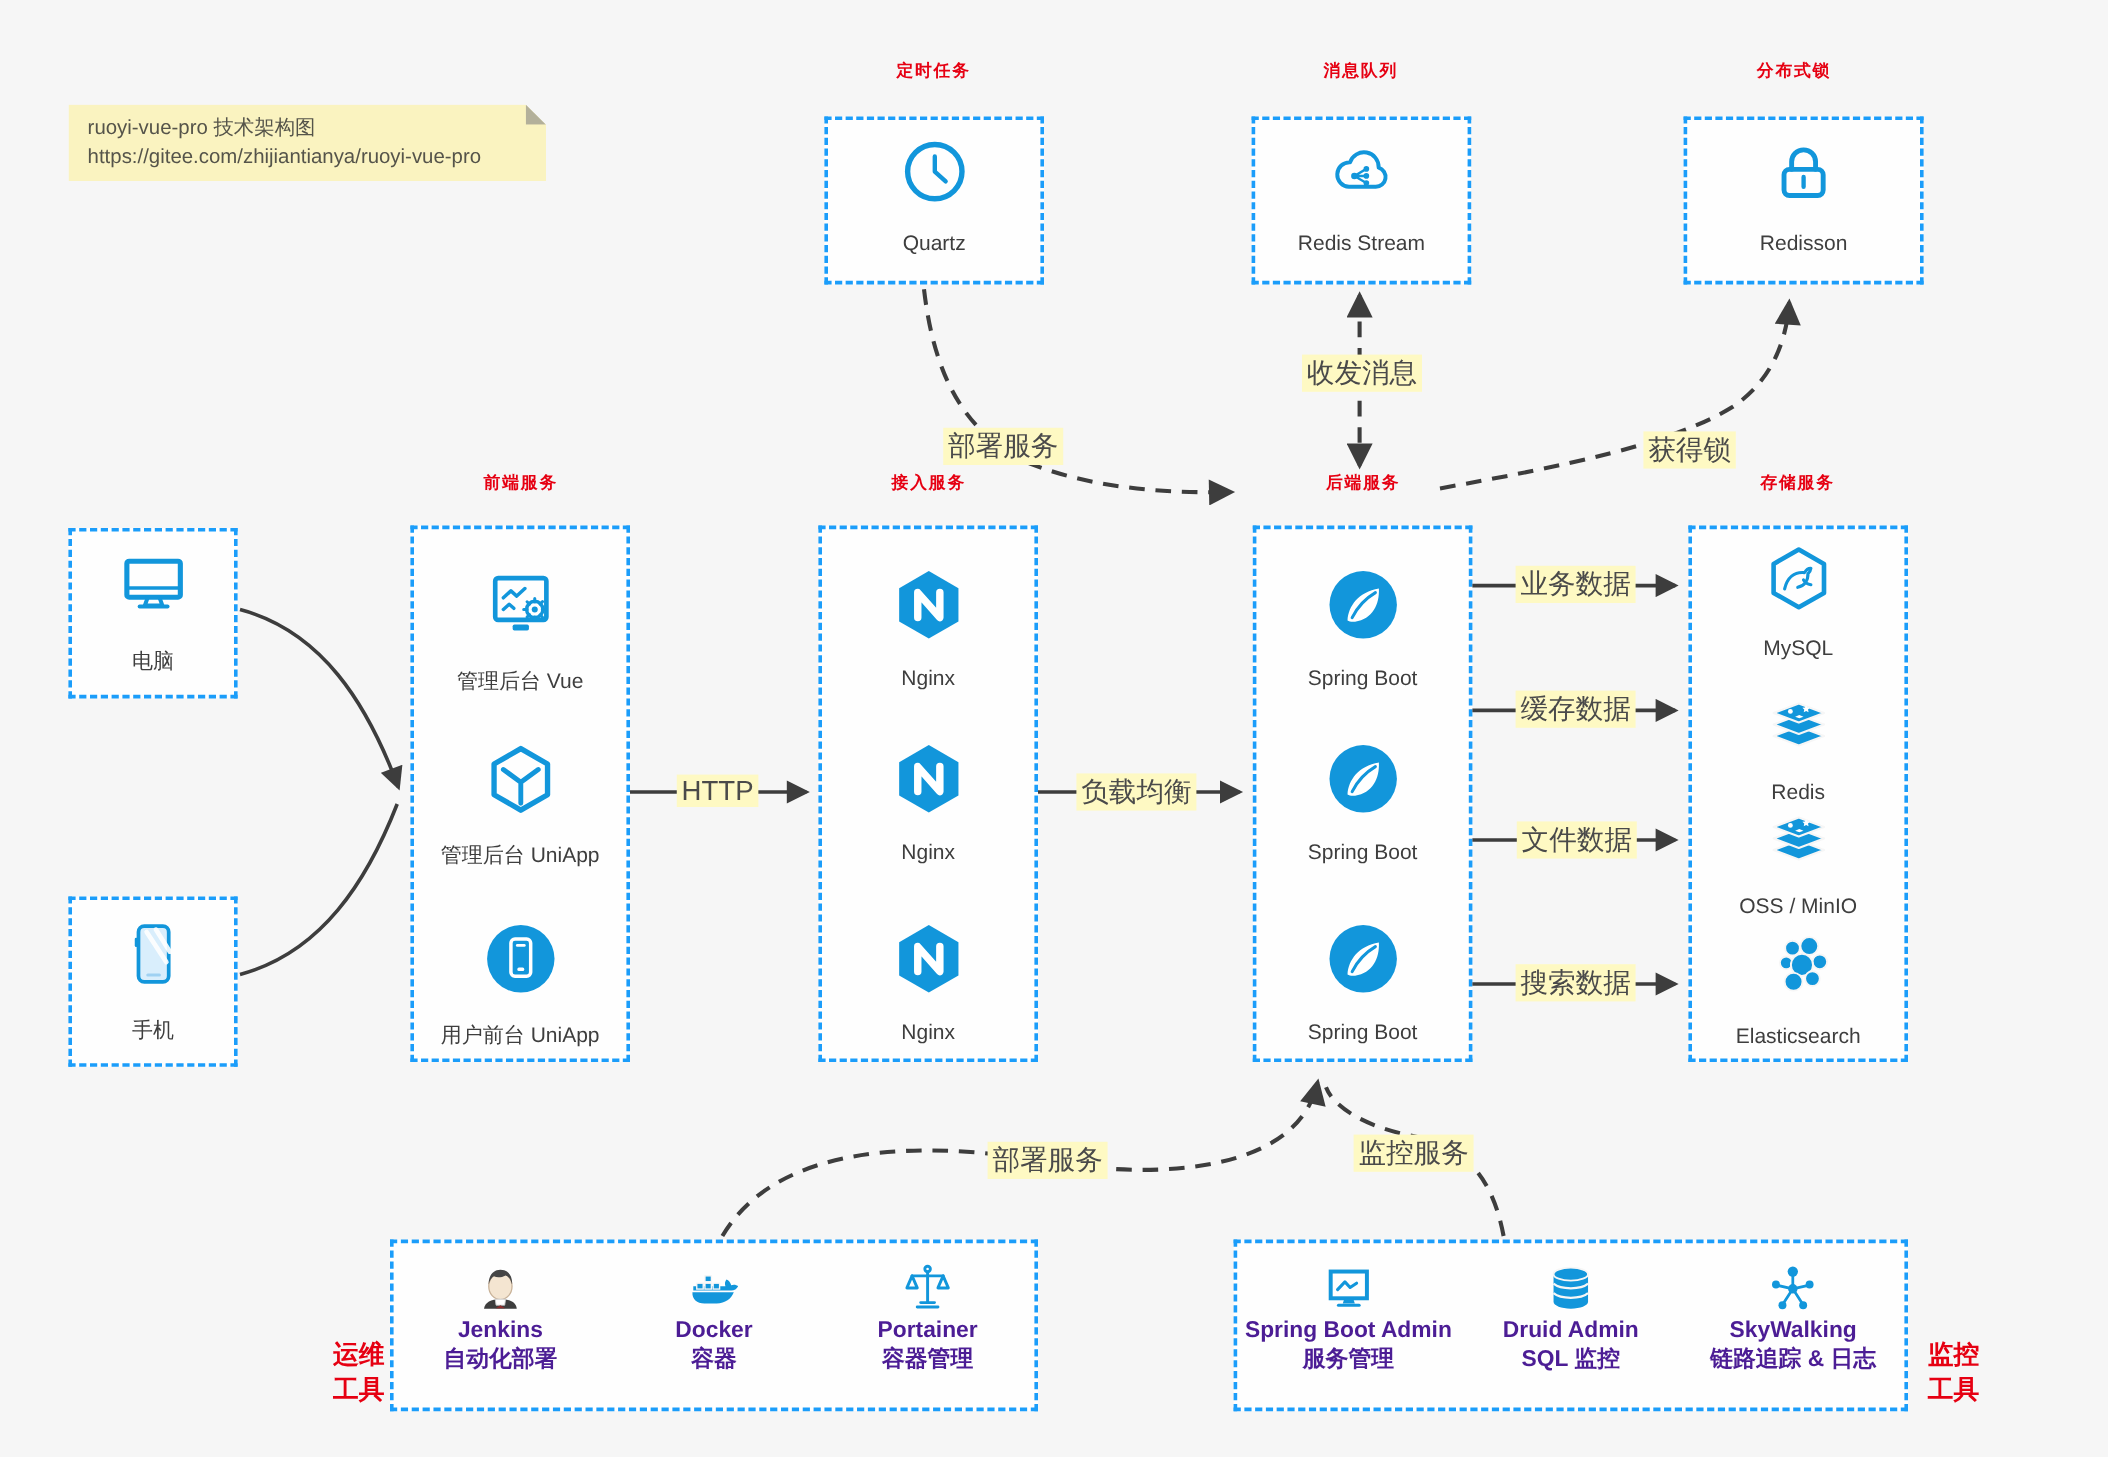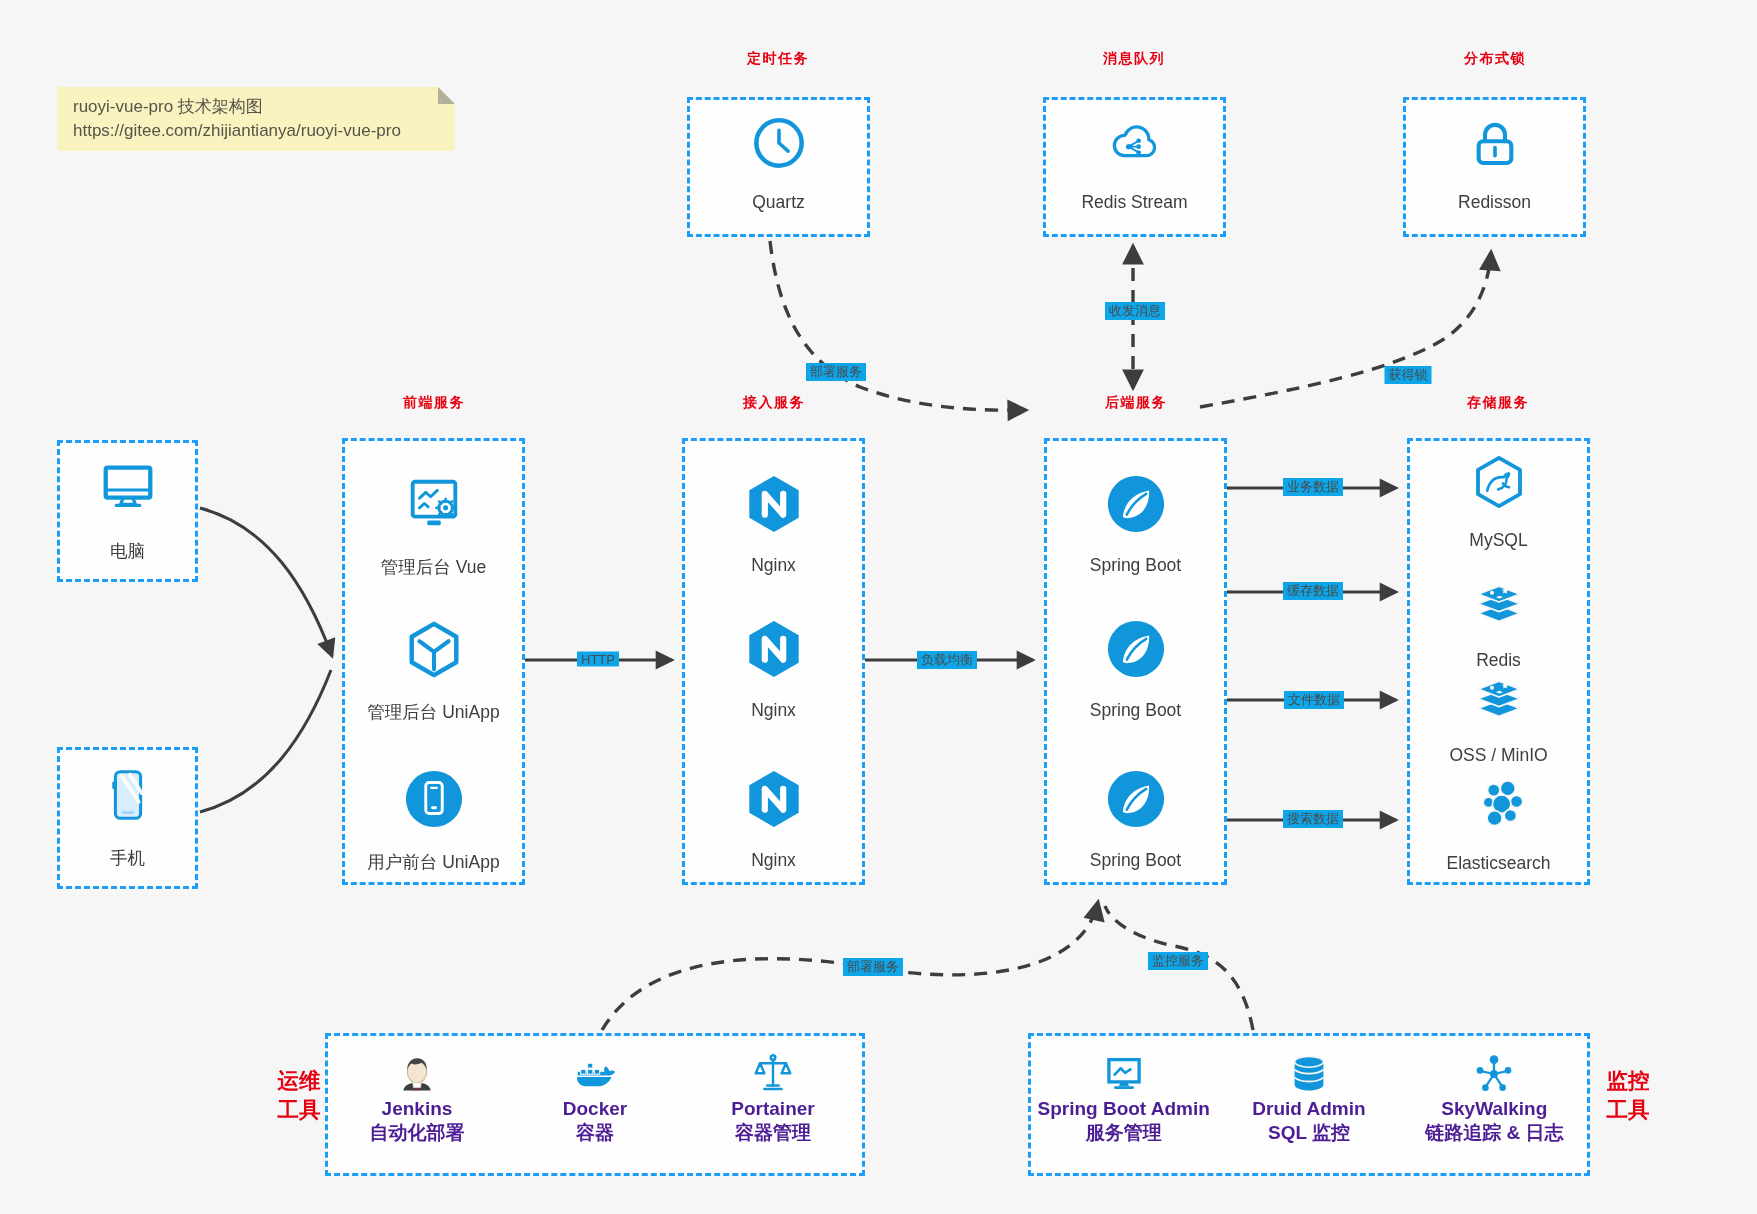"Redisson" div.dash-box { width: 183px -> 200px }
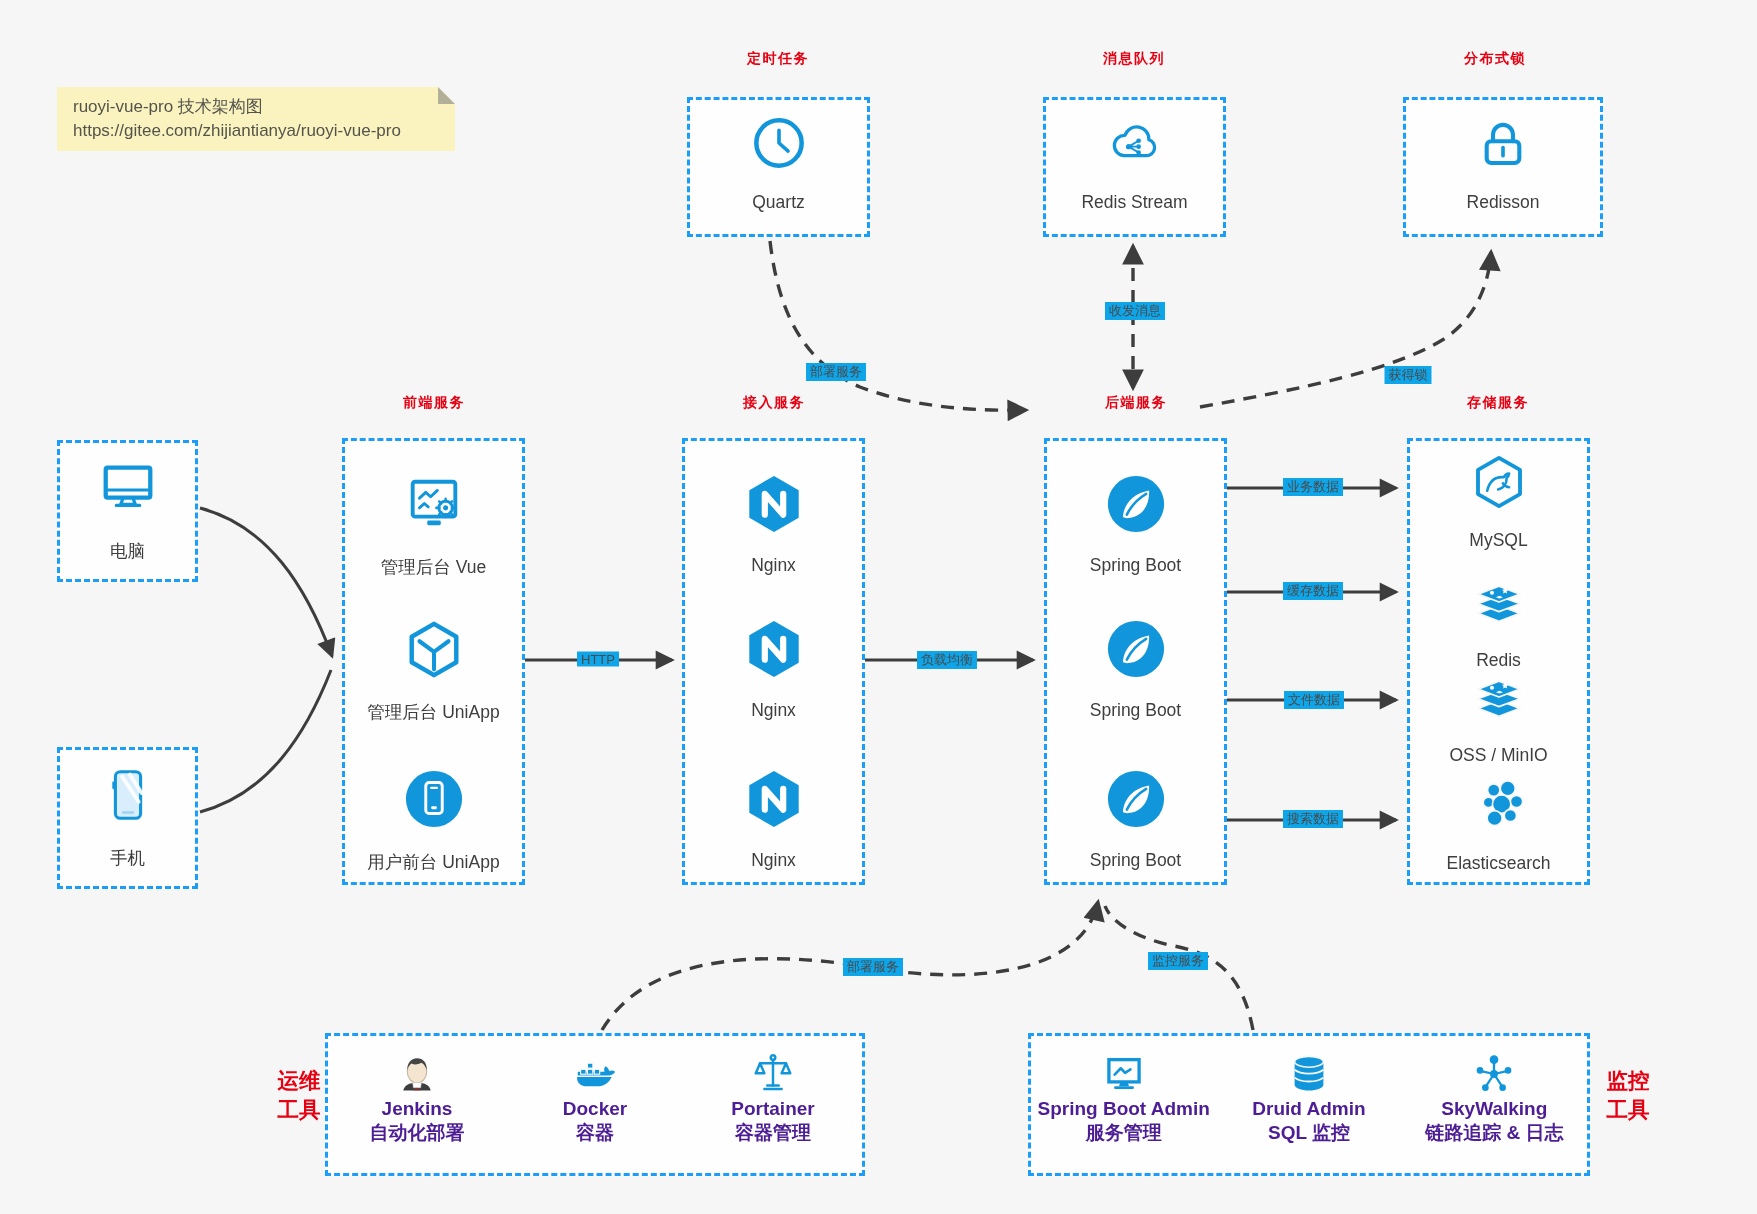"收发消息" .elabel { background: #0ea5e9 -> #fef9c3; font-size: 13px -> 23px }
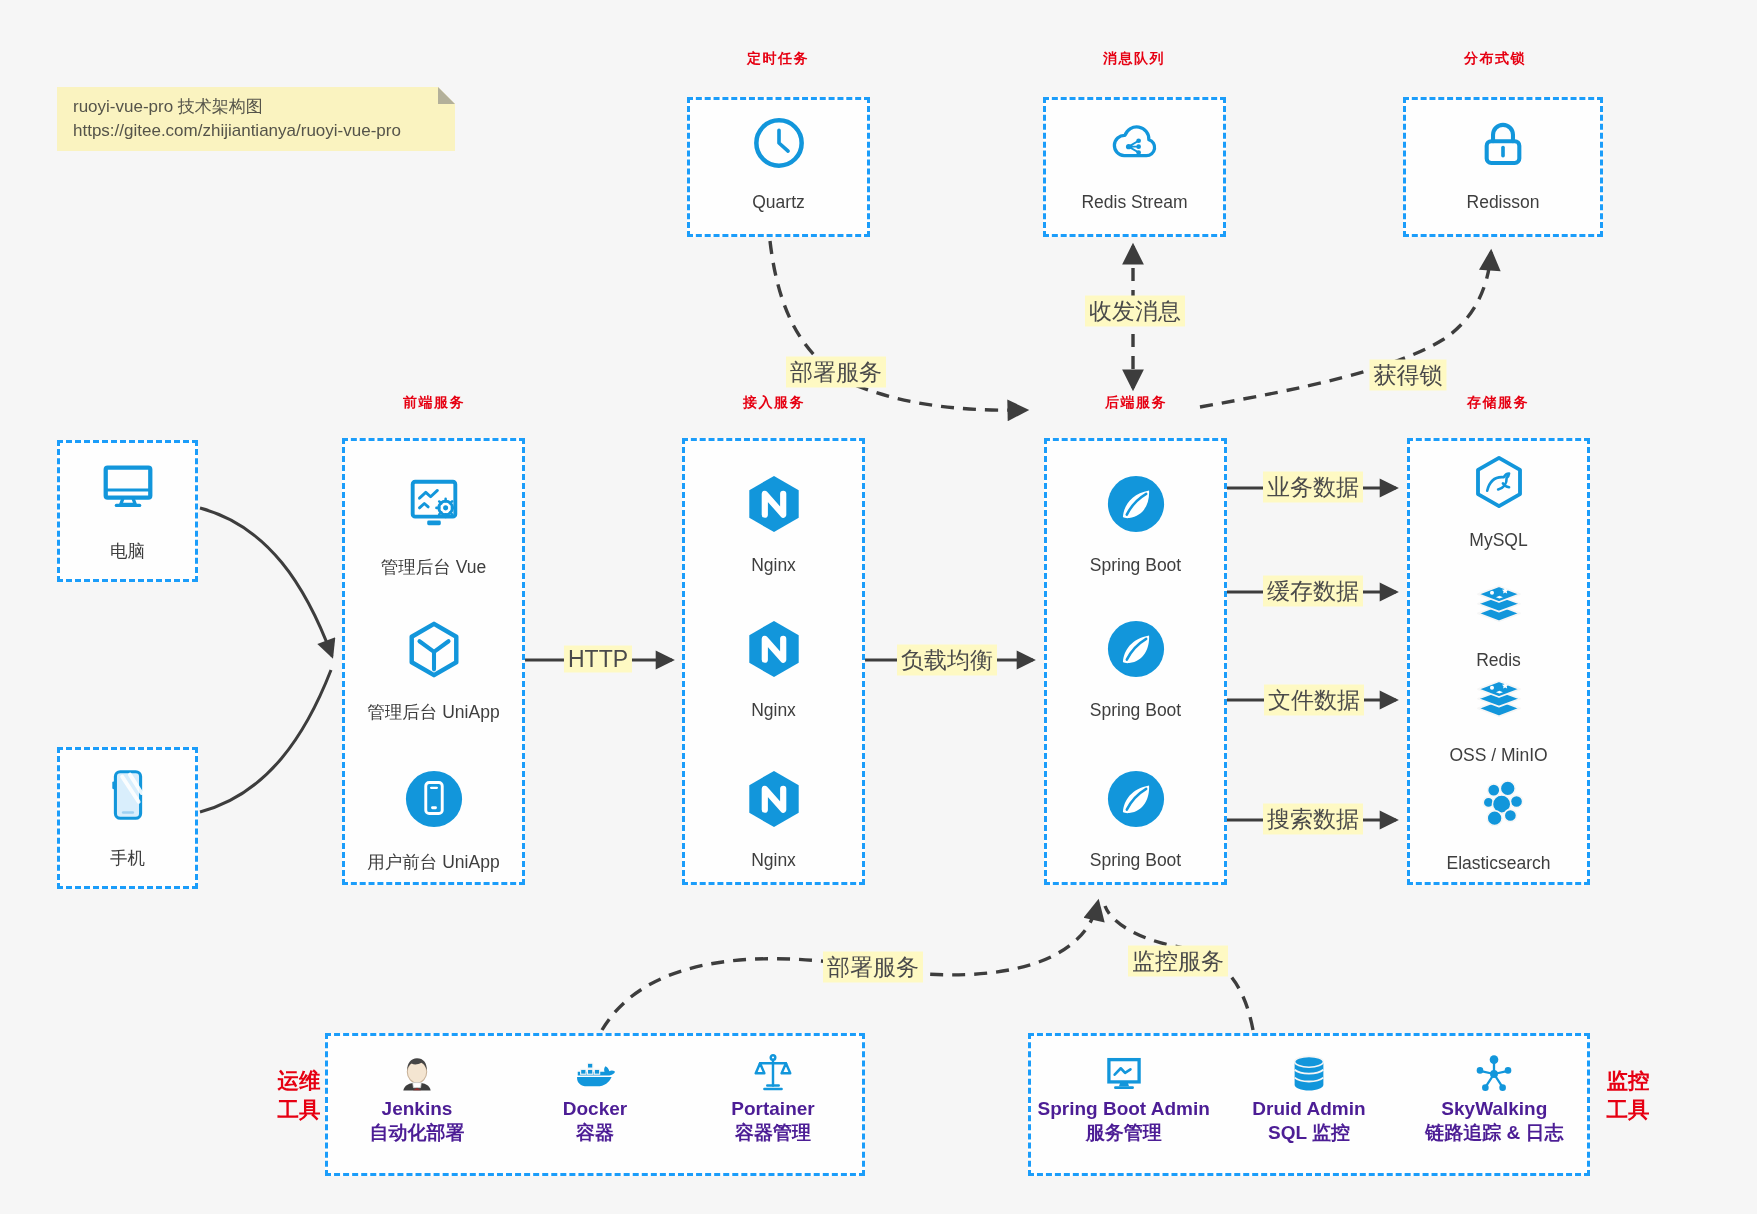"运维" .side-title { margin-top: none -> 48px }
